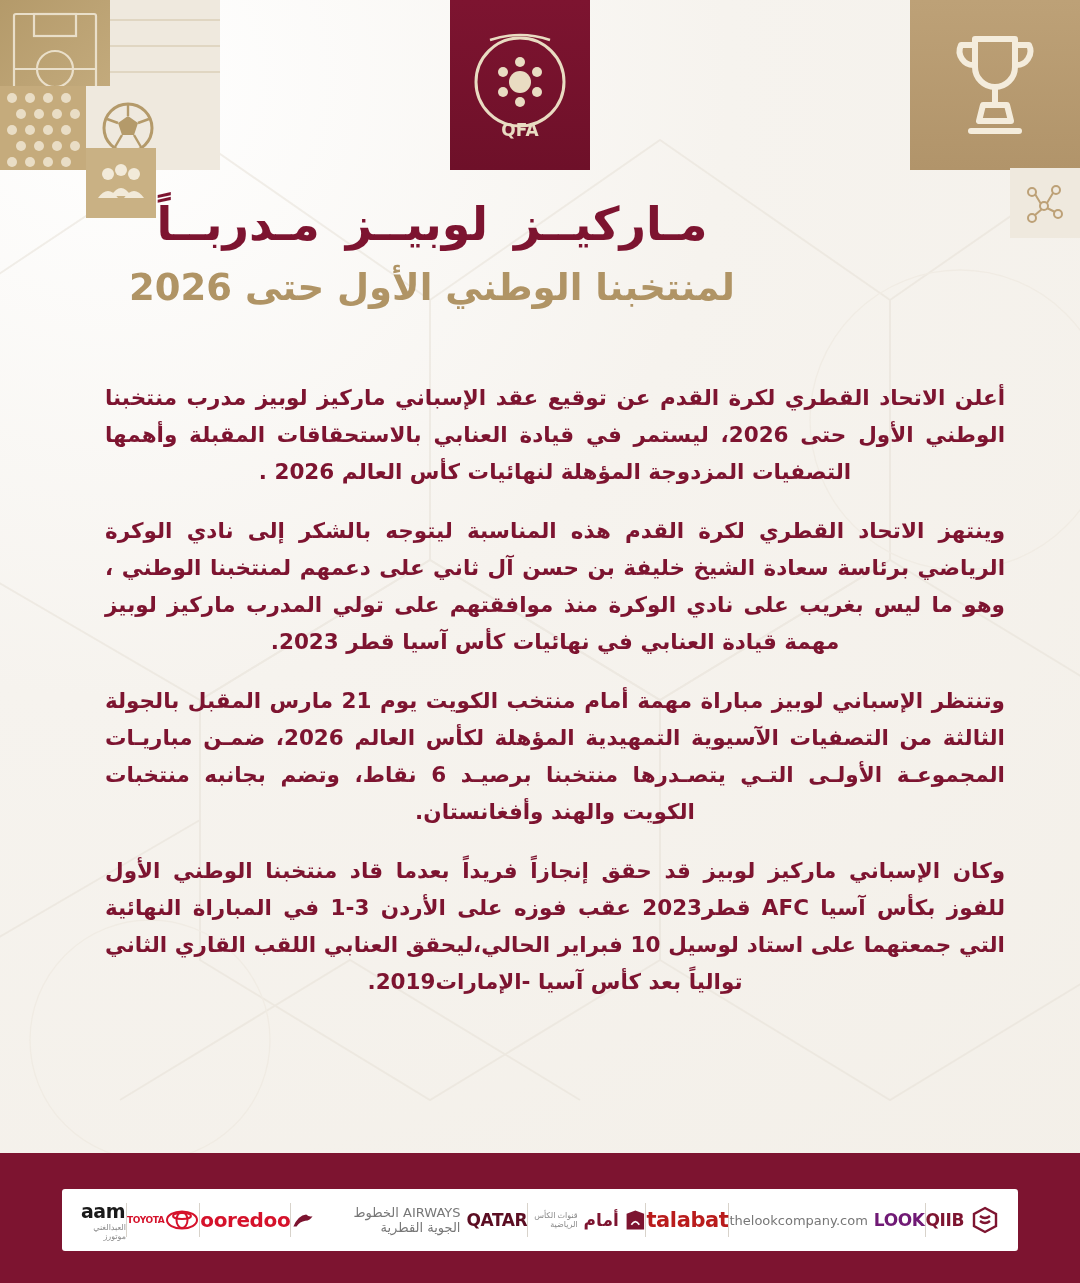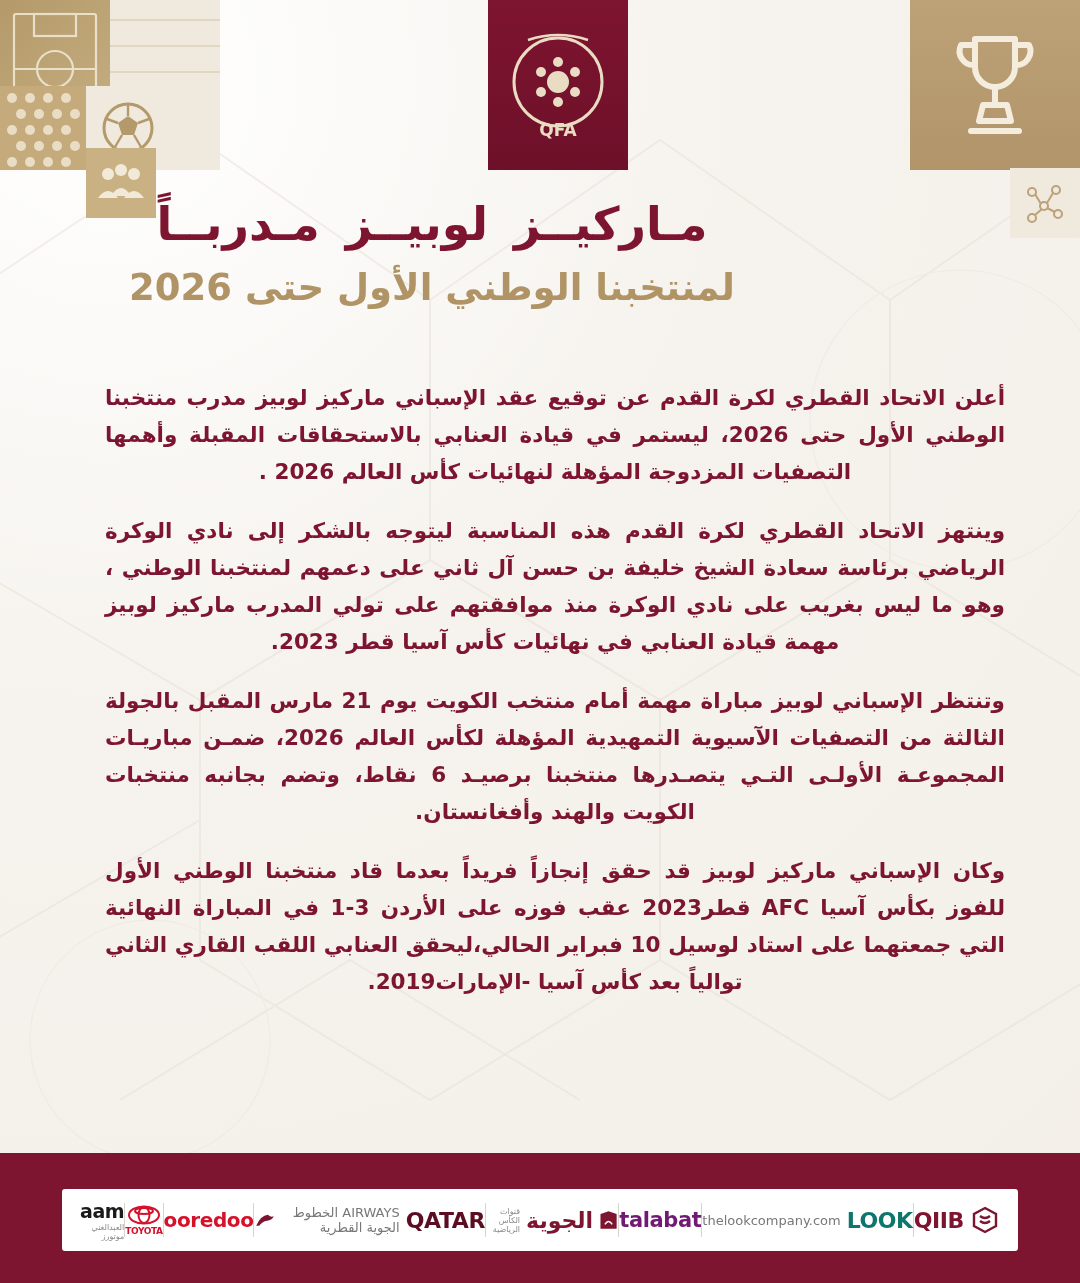"QFA" .tile-qfa { left: 488px -> 450px }
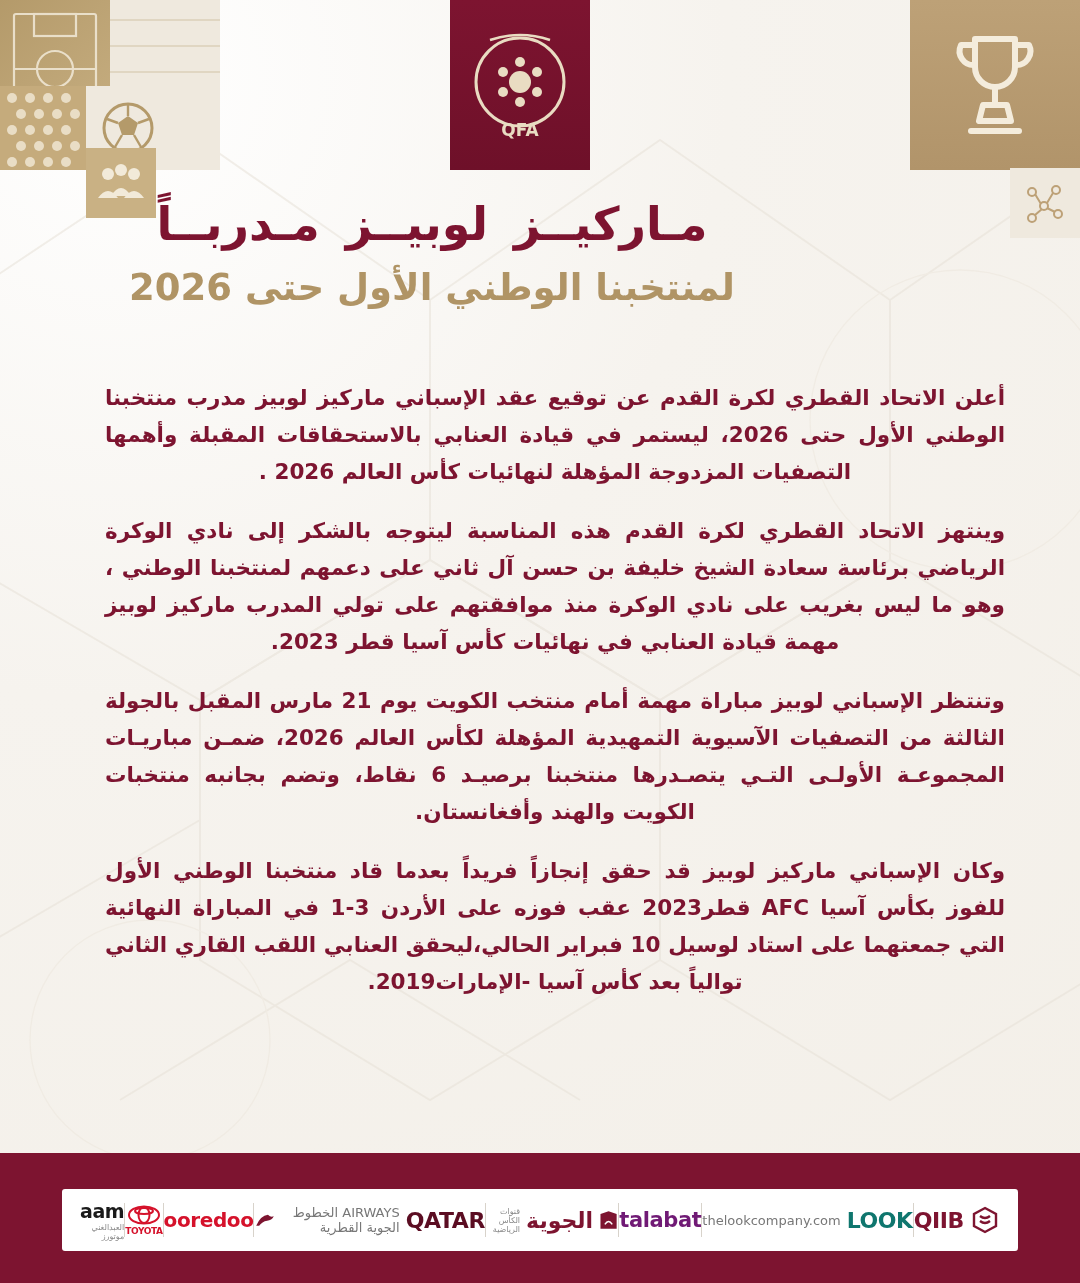"TOYOTA" span.logo-block { flex-direction: column -> row }
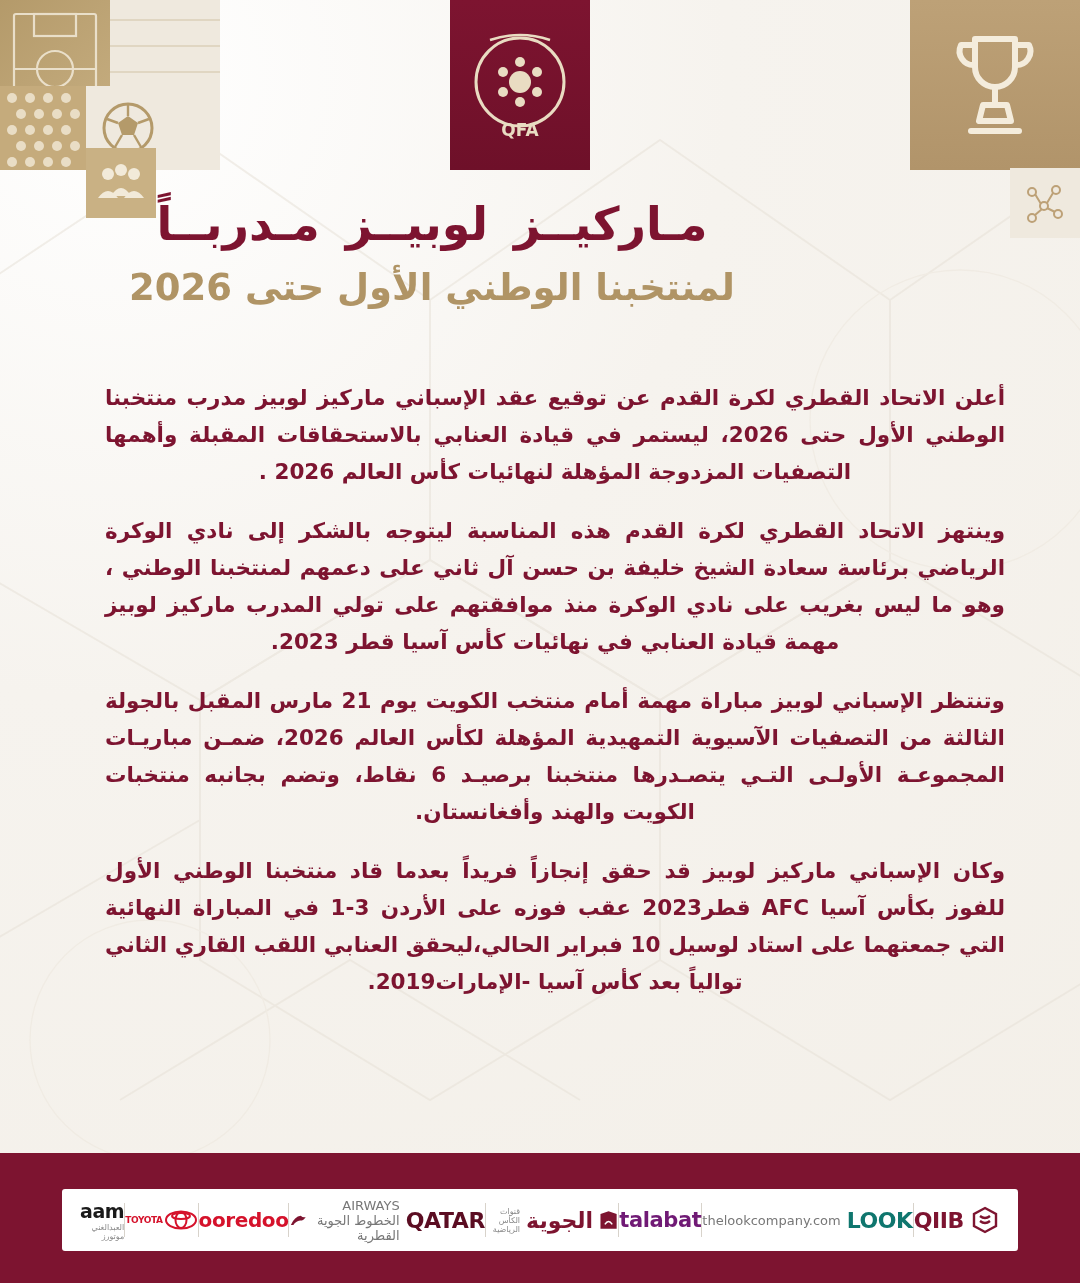"QATAR" .sp-label { font-size: 22px -> 17px }
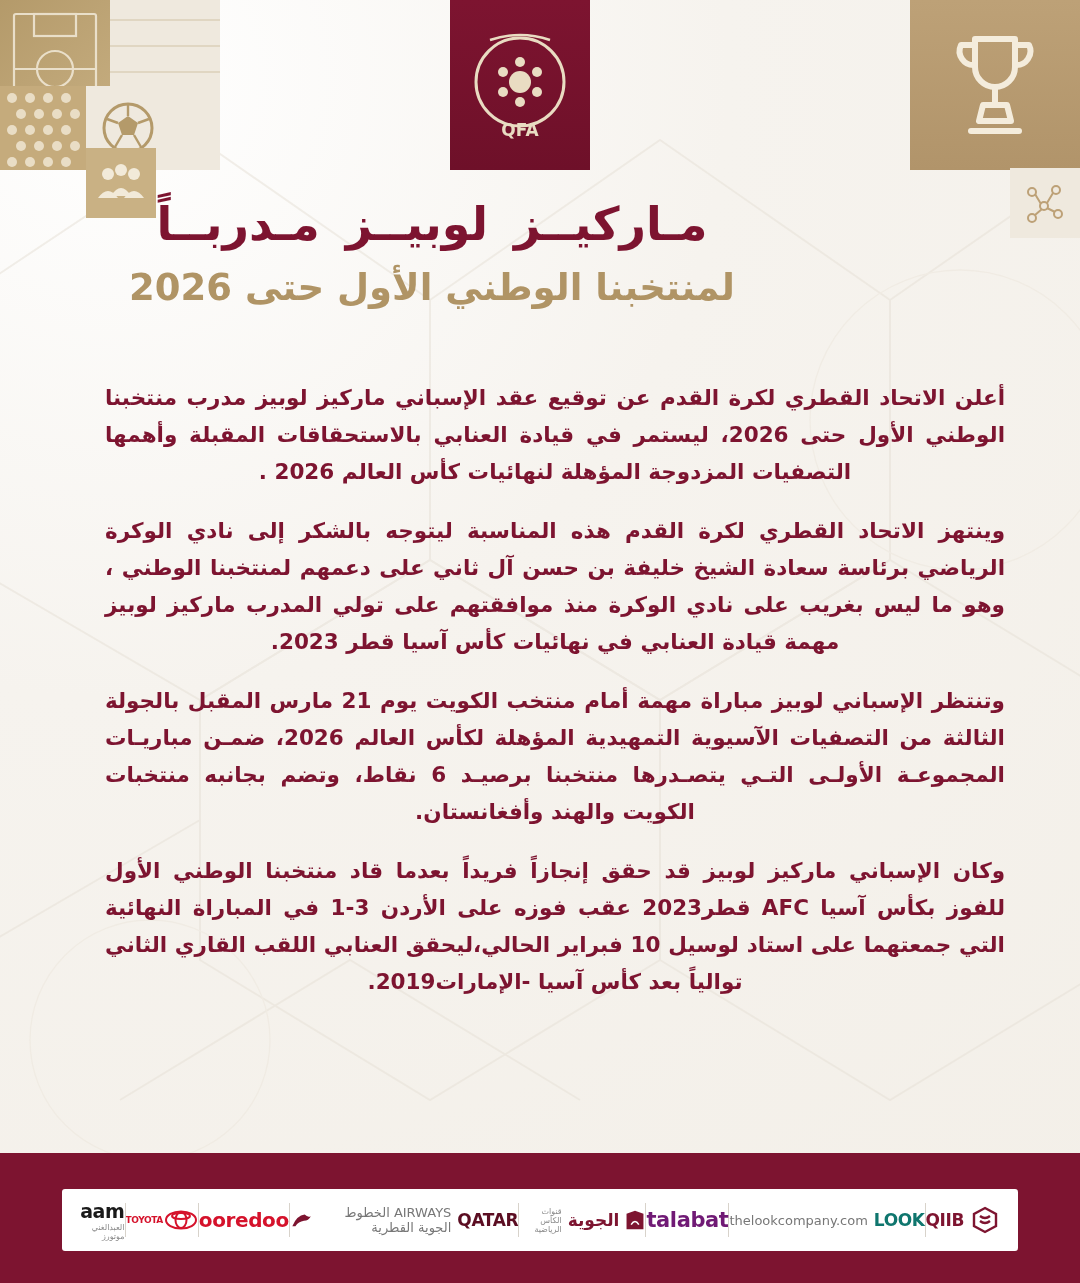"الجوية" span.sp-label { text: الجوية -> أمام }
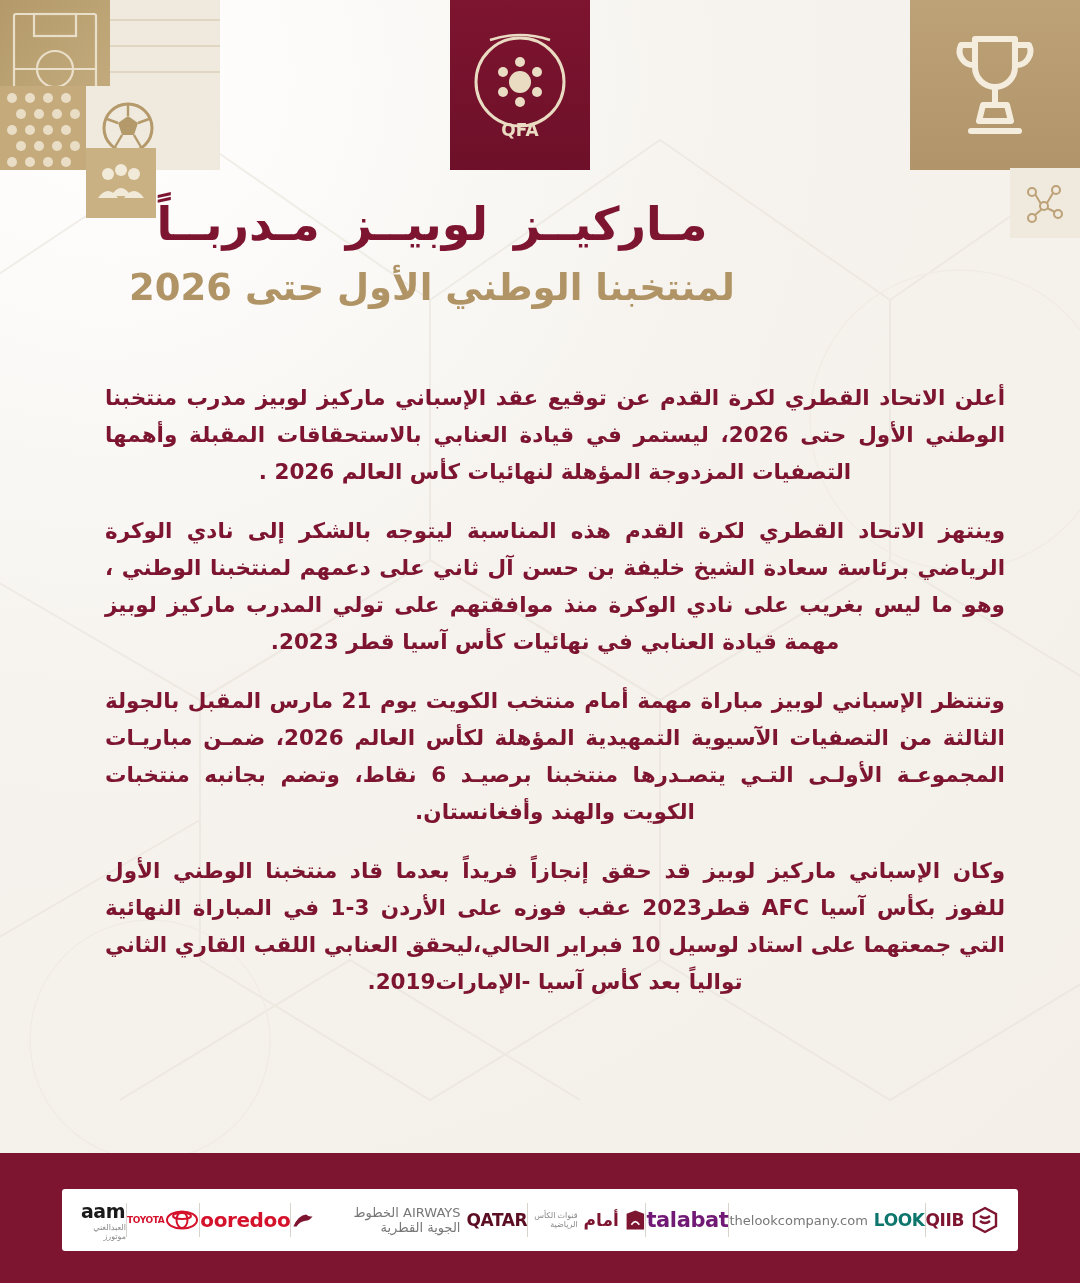"talabat" .talabat { color: #701a75 -> #b91c1c }
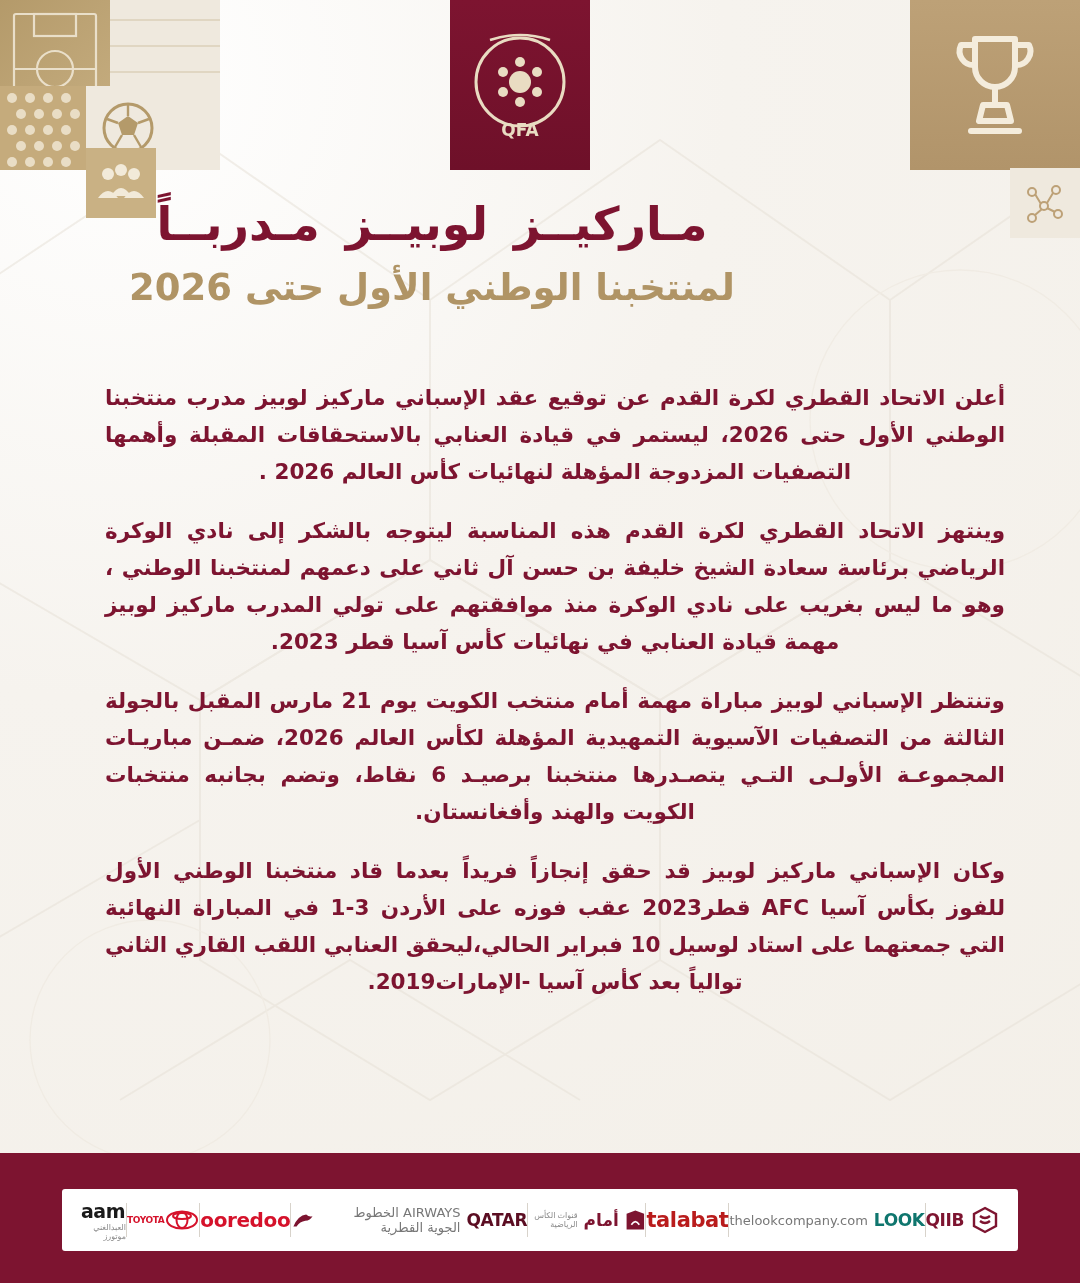"LOOK" .look { color: #0f766e -> #701a75 }
